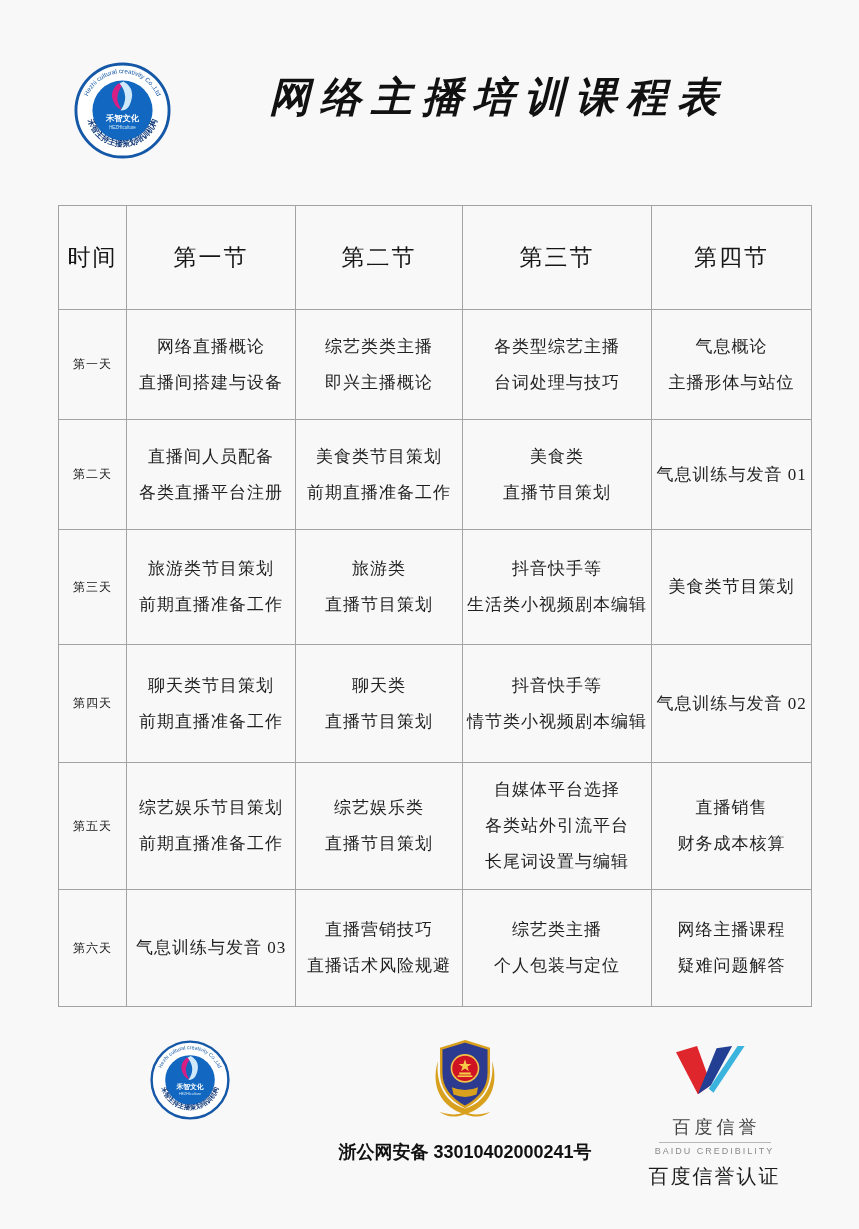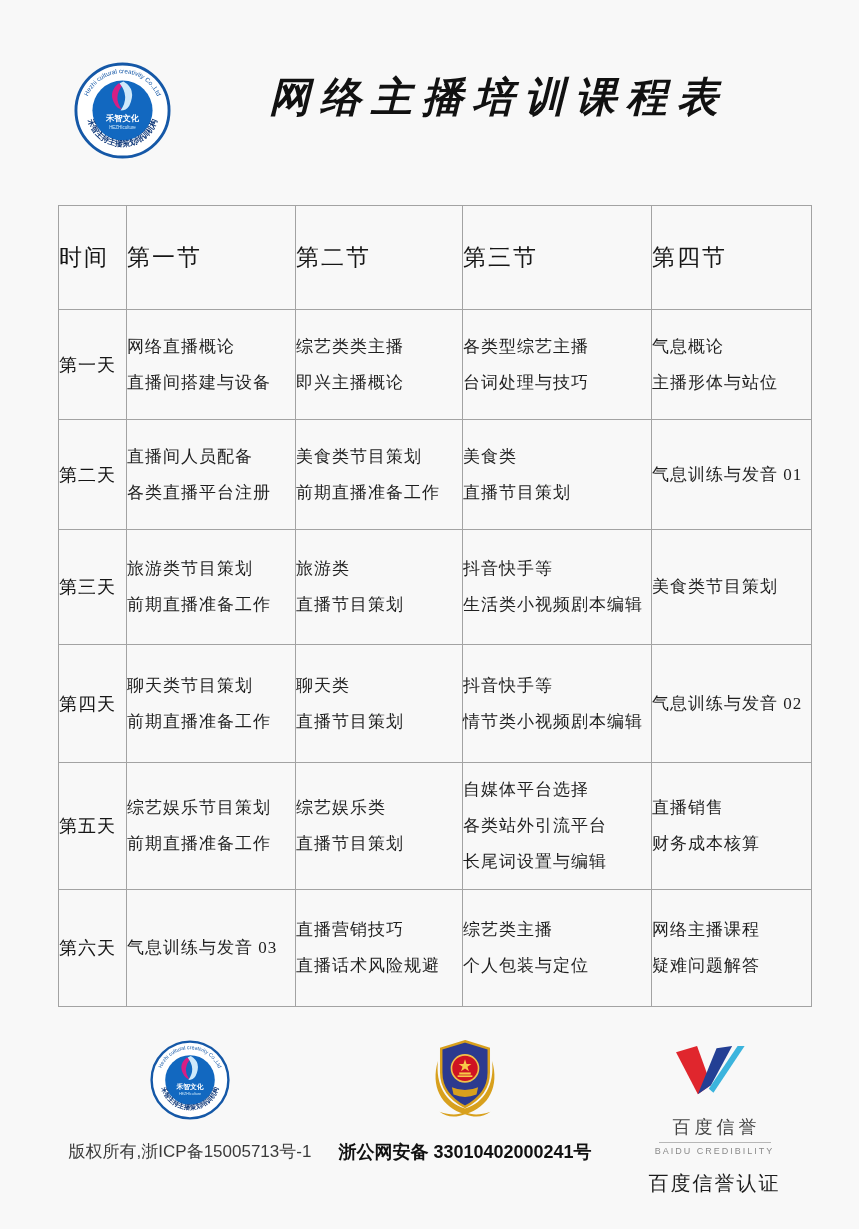"时间" table.course td,table.course th { text-align: left -> center }
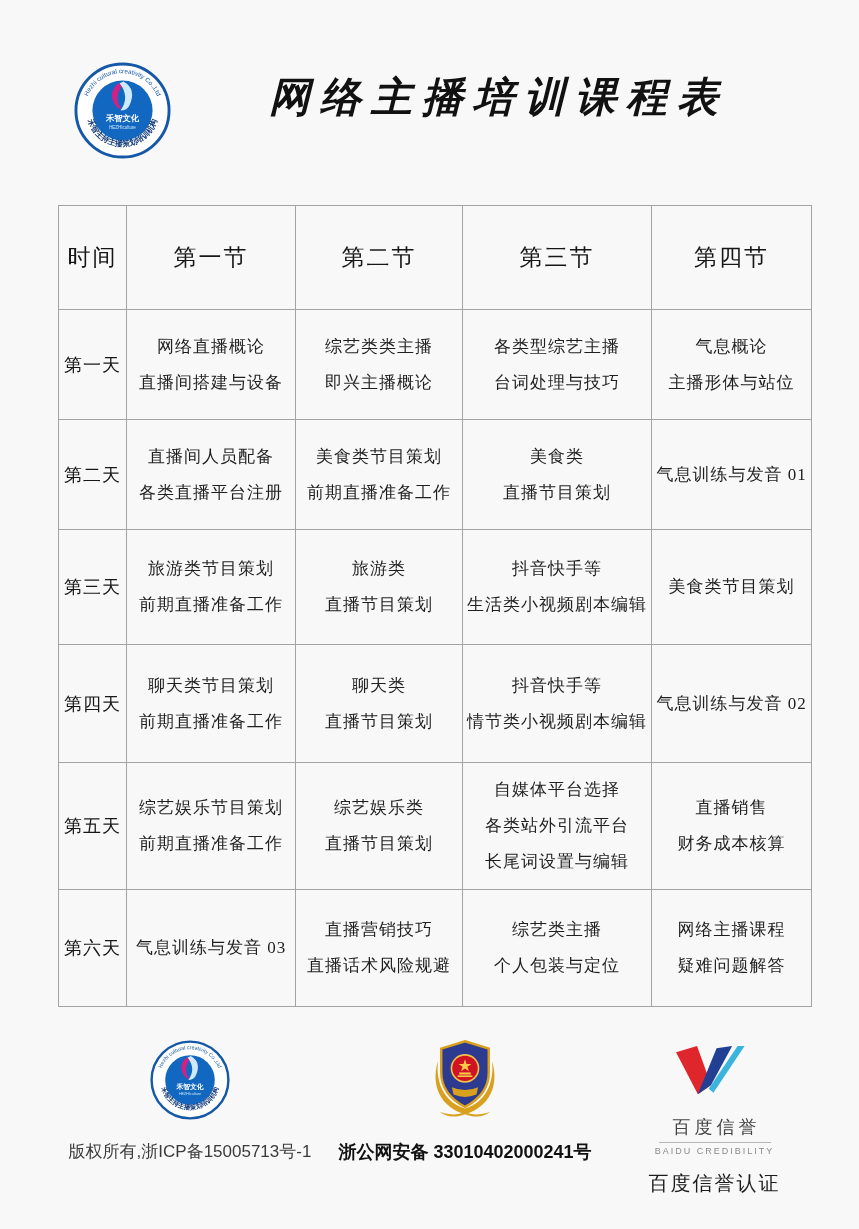"第一天" td.day { font-size: 18px -> 12px }
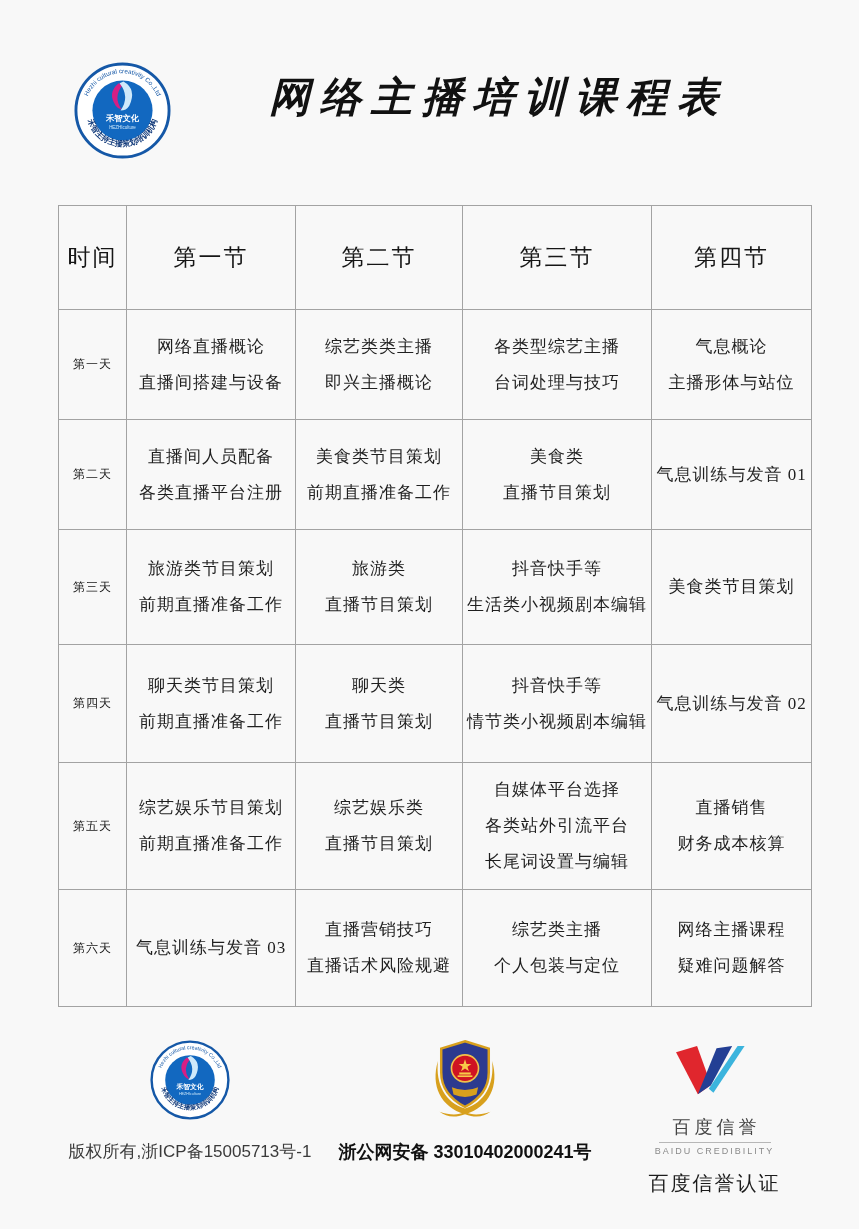"版权所有,浙ICP备15005713号-1" div.copyright-text { html: <div>版权所有,浙ICP备15005713号-1</div> -> none }
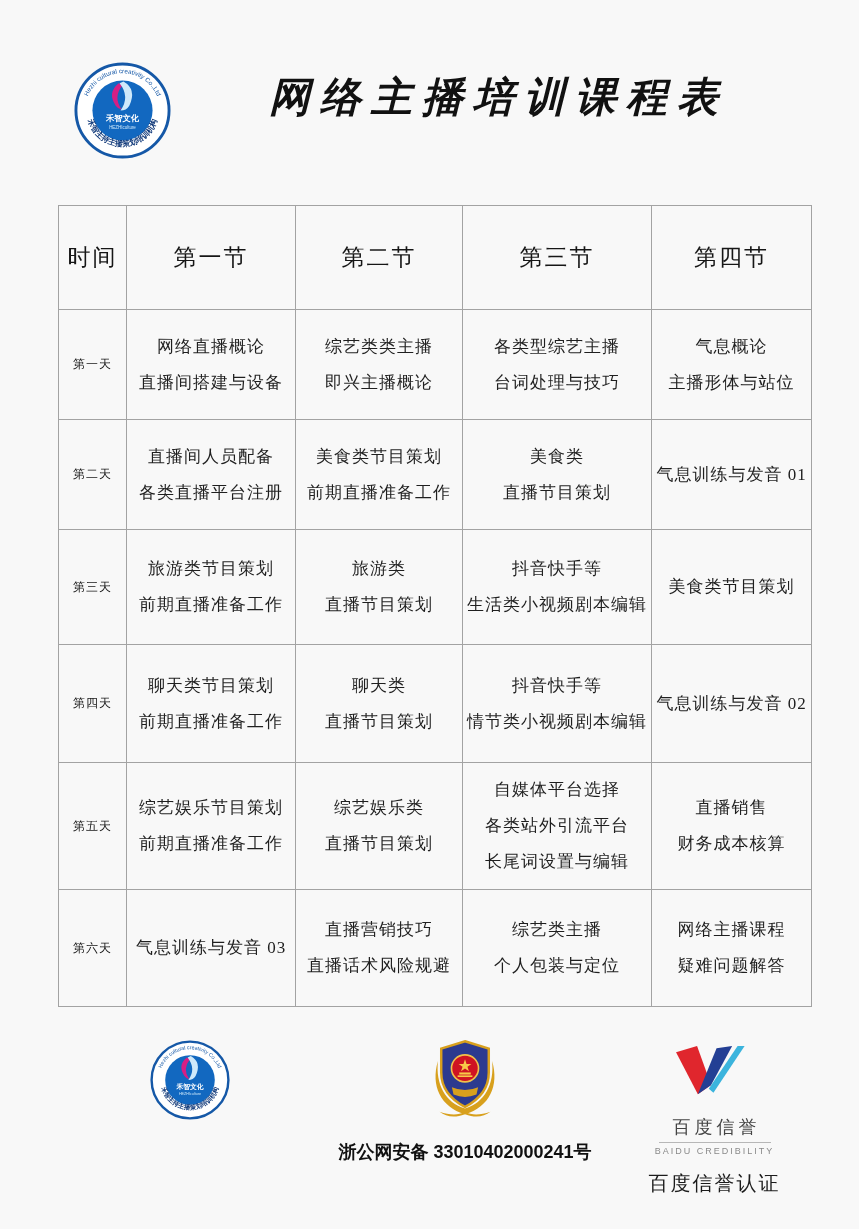"百度信誉认证" .baidu-cert { margin-top: 14px -> 7px }
